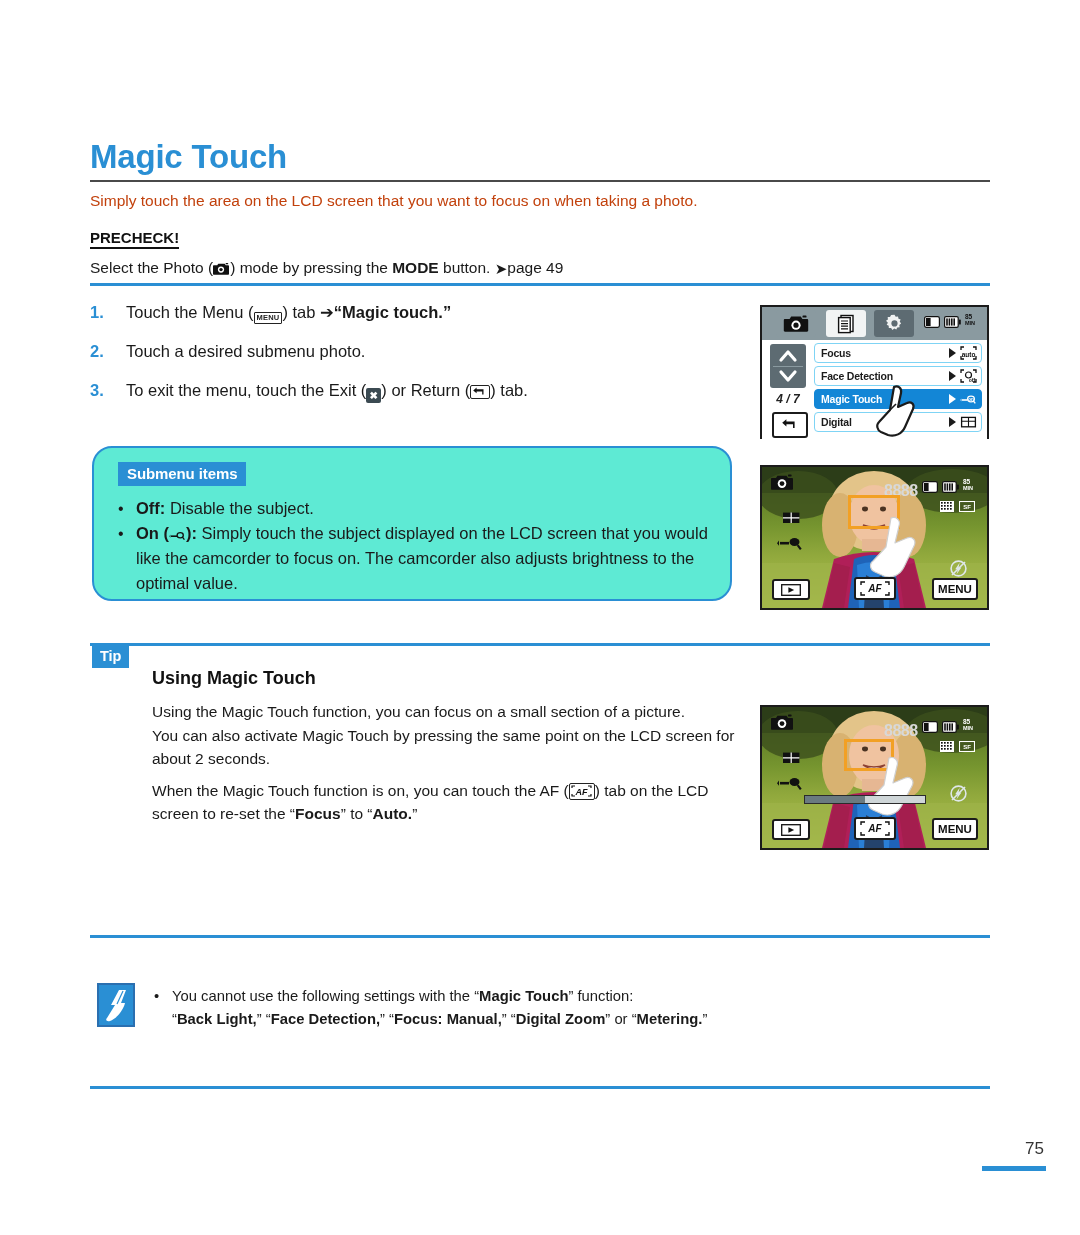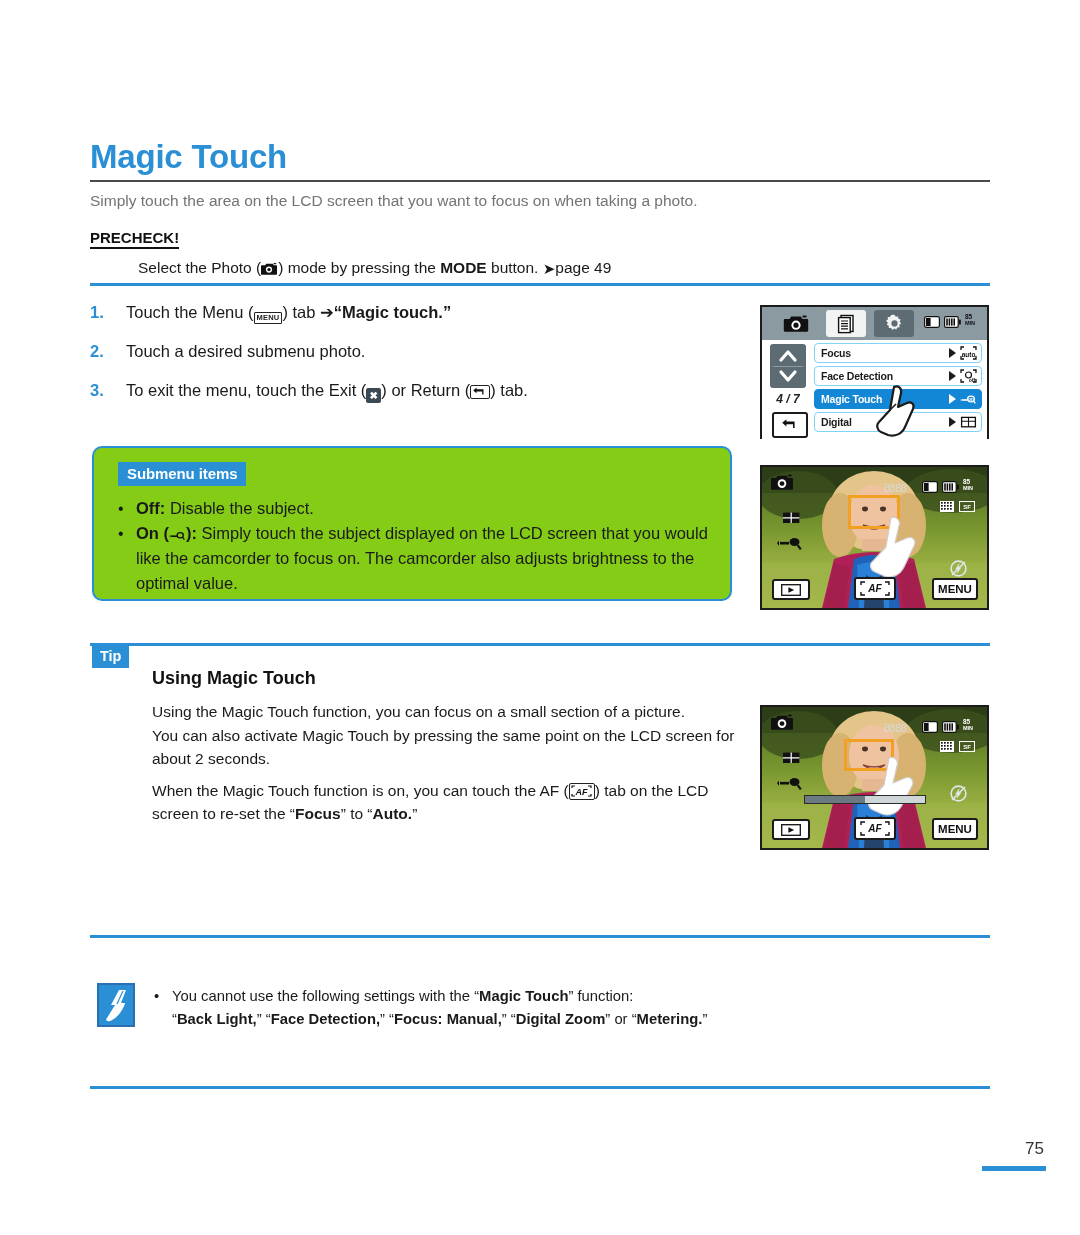"Simply touch the area on" .intro { color: #737373 -> #c2410c }
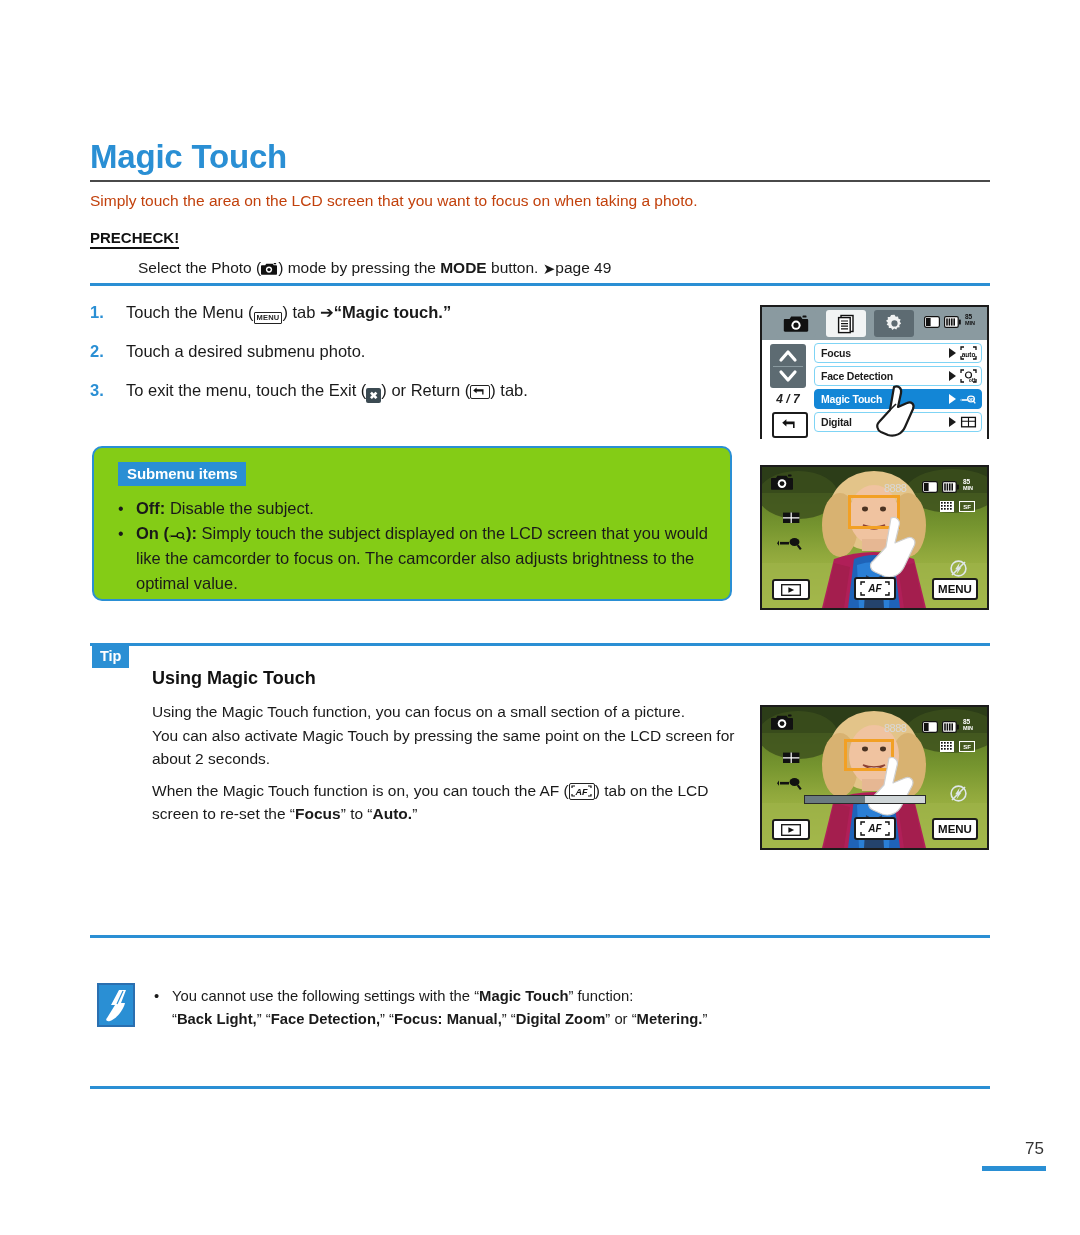"Select the Photo ( )" .precheck-text { margin-left: 48px -> none }
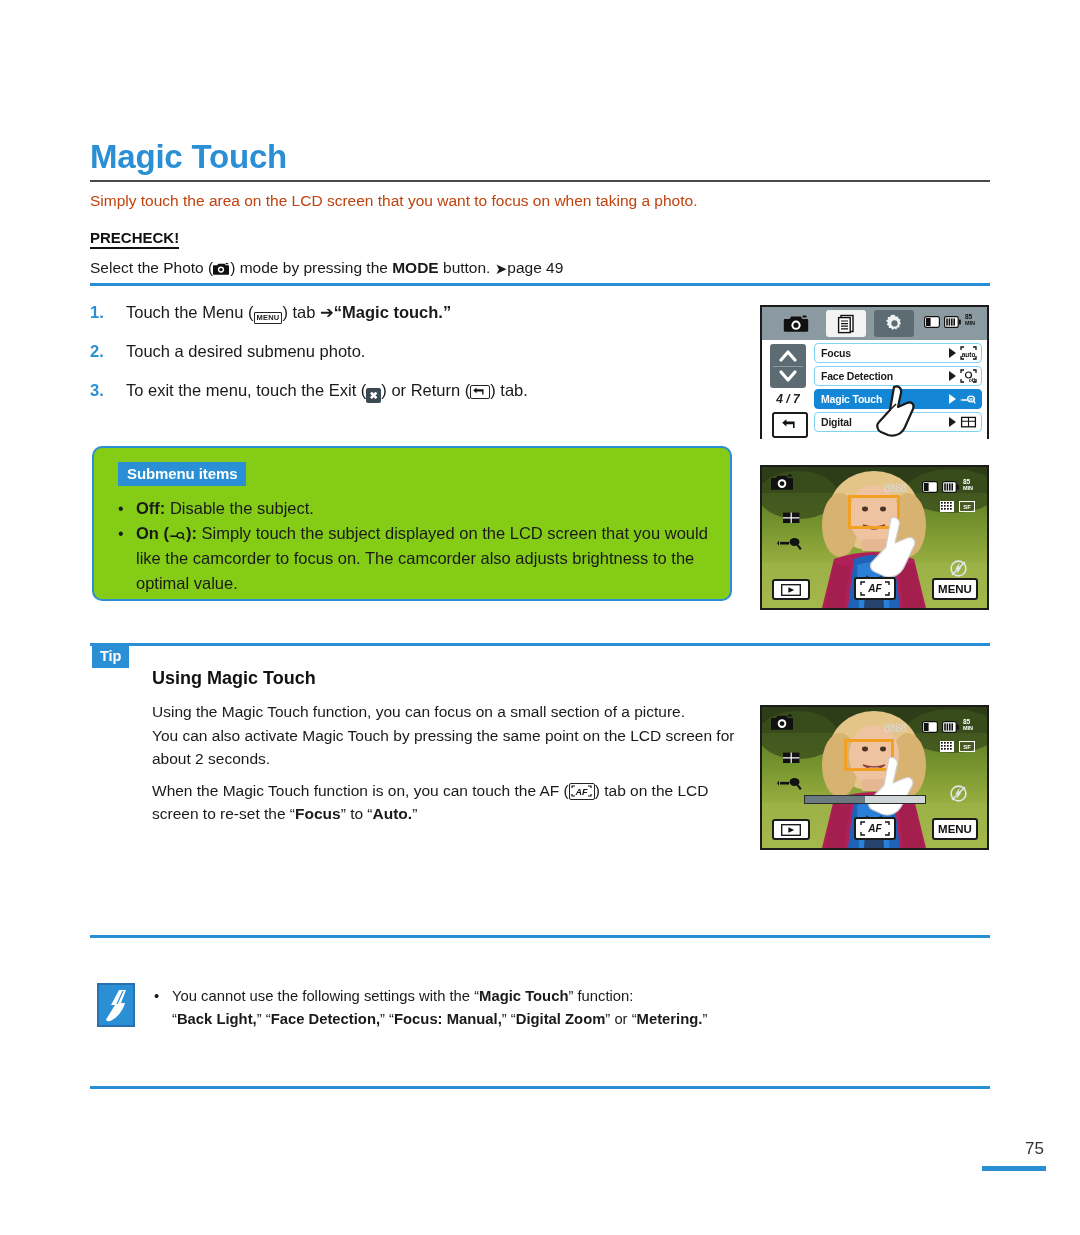"Submenu items" .submenu-box { background: #84cc16 -> #5eead4; border-radius: 10px -> 20px }
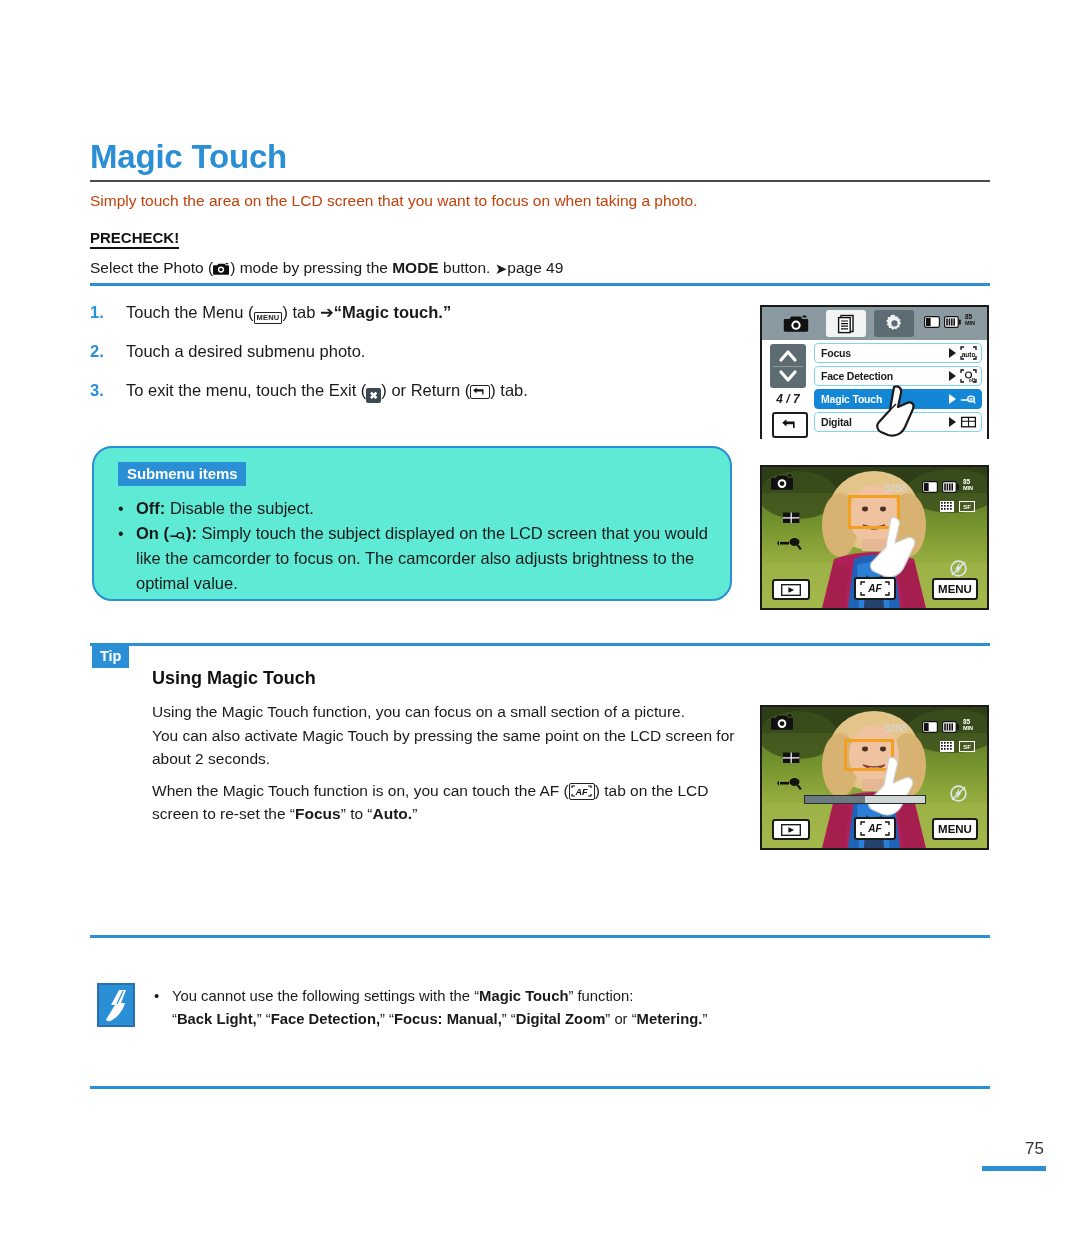"8888" .counter8888 { font-size: 11px -> 16px; font-weight: normal -> bold }
